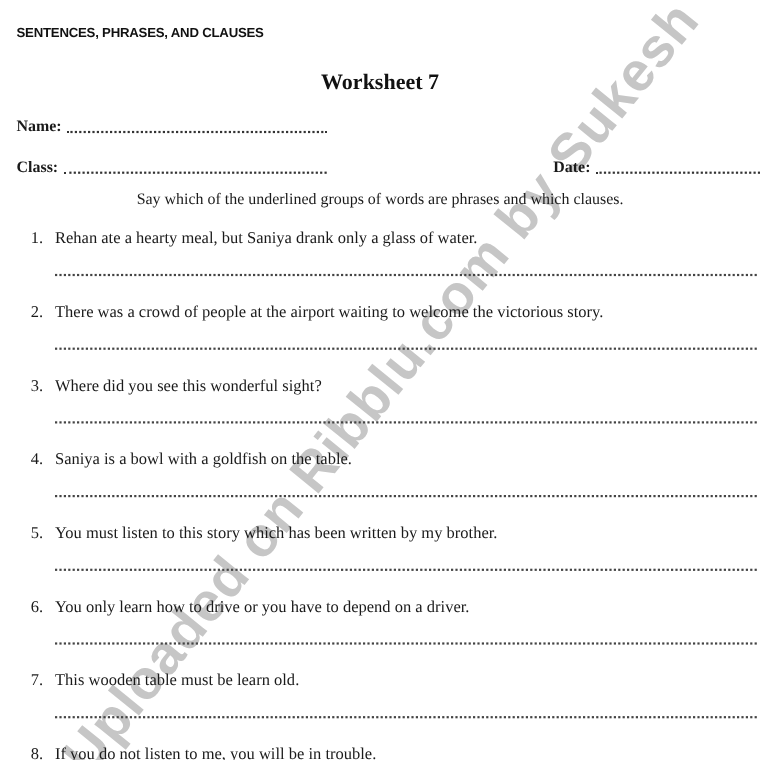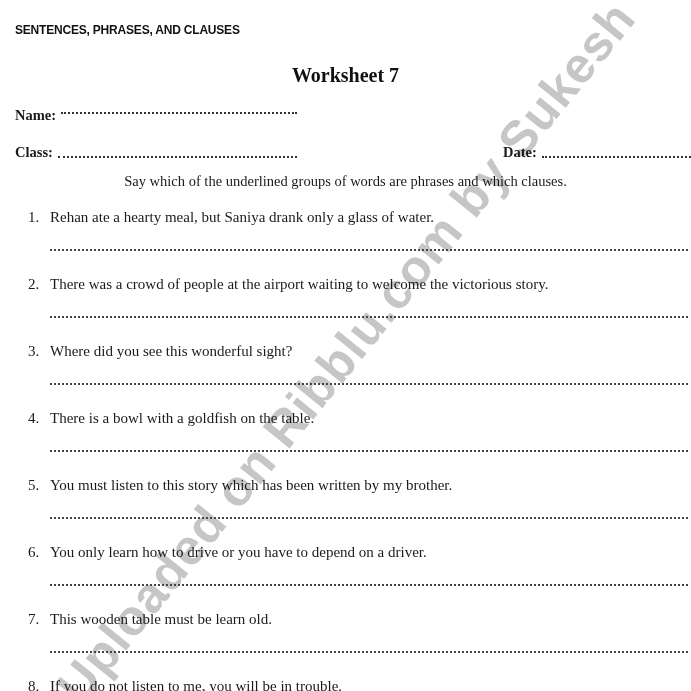"Name:" .field-row { align-items: center -> flex-end }
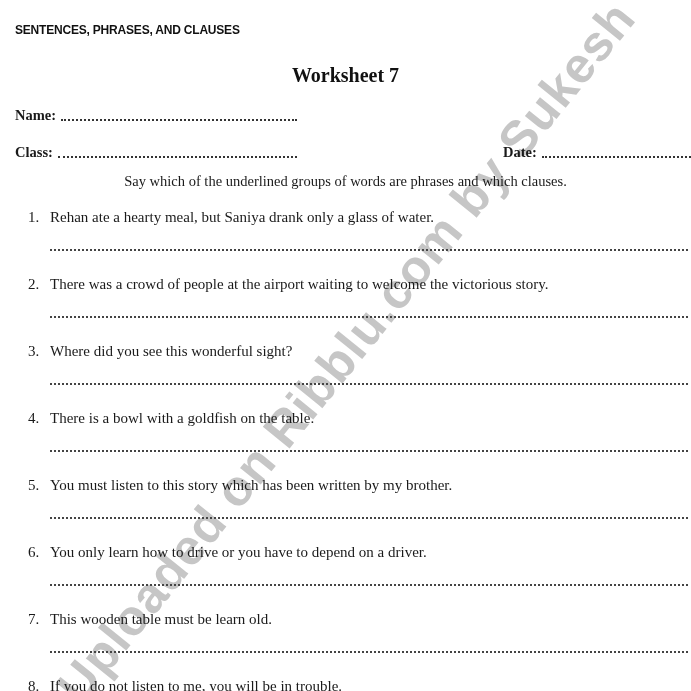"There is a bowl with" span { text: There -> Saniya }
